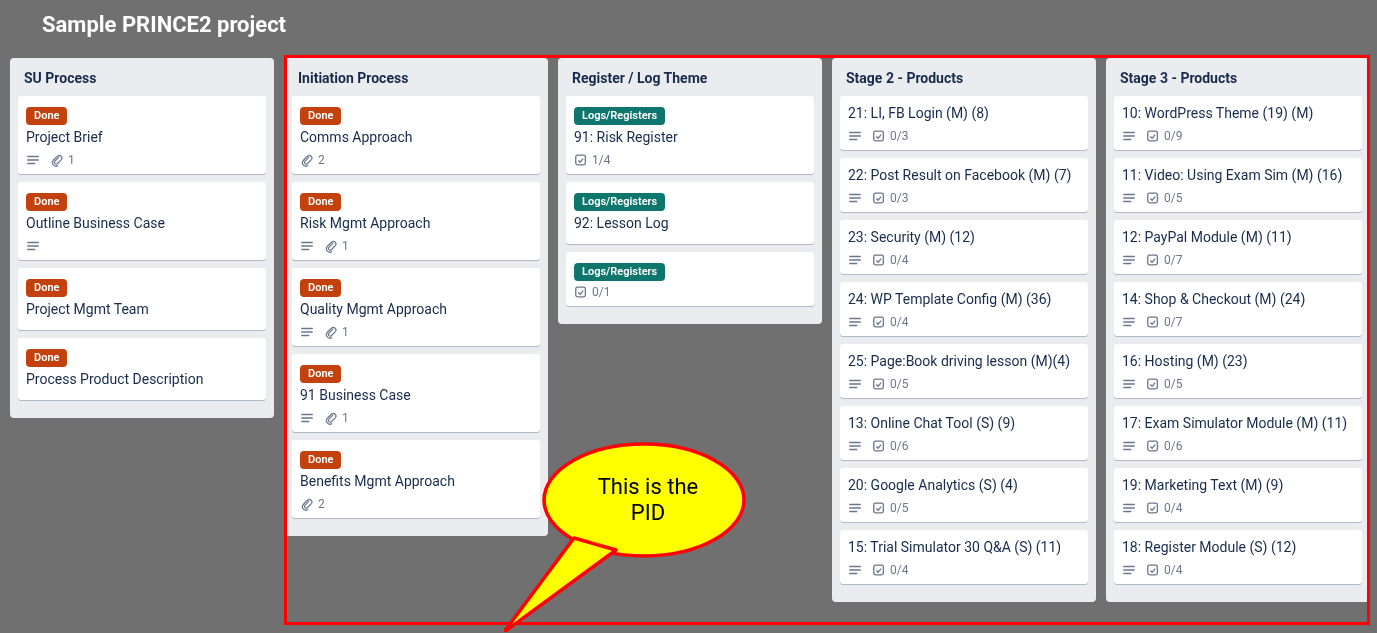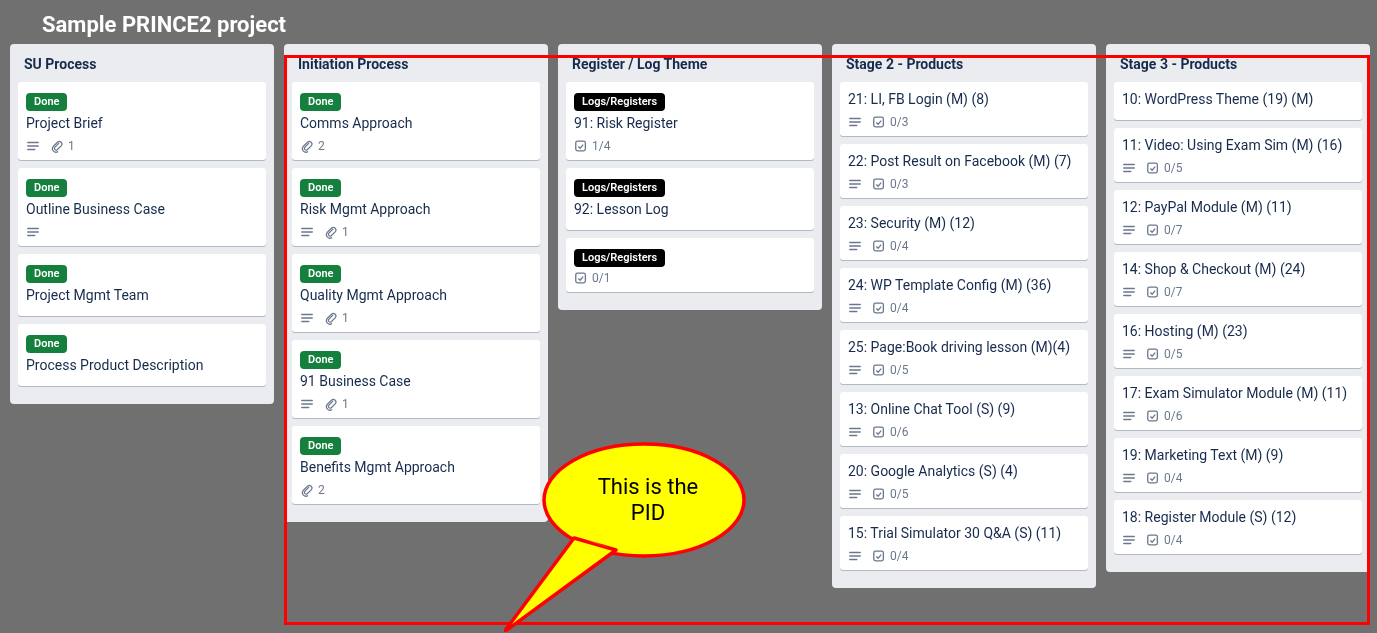"Sample PRINCE2 project" .page-title { padding: 12px 0 6px 42px -> 12px 0 20px 42px }
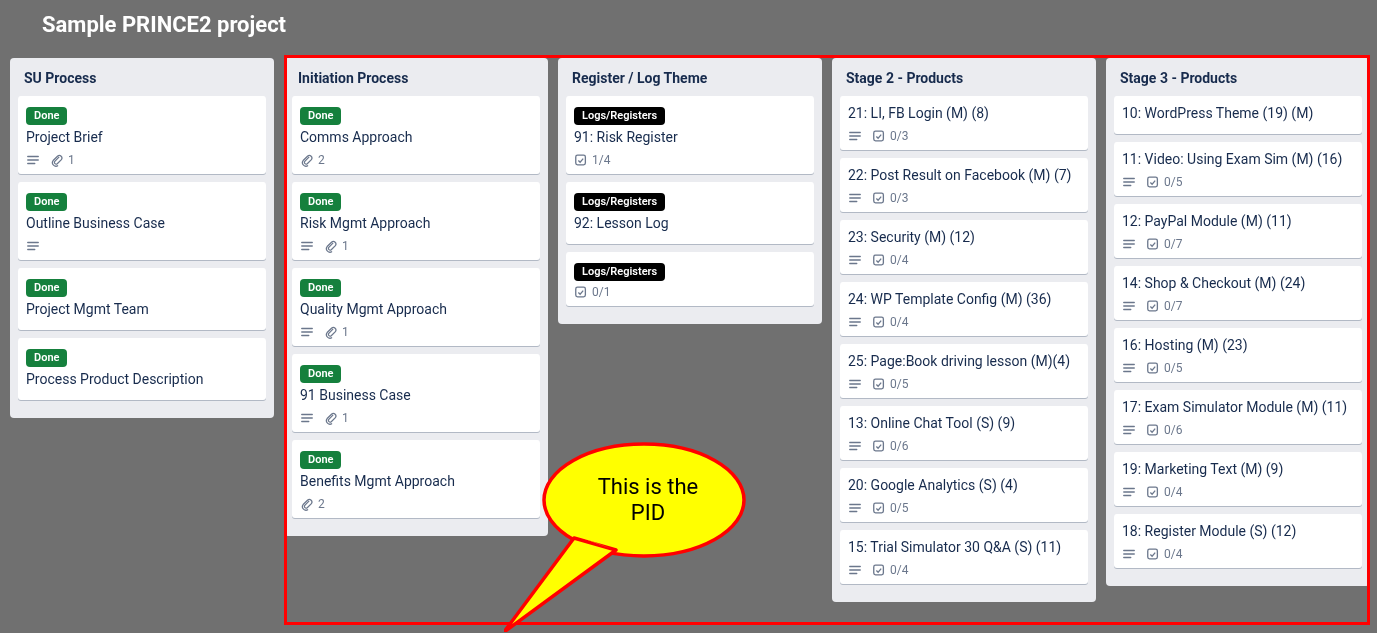"Done" .label-done { background: #15803d -> #c2410c }
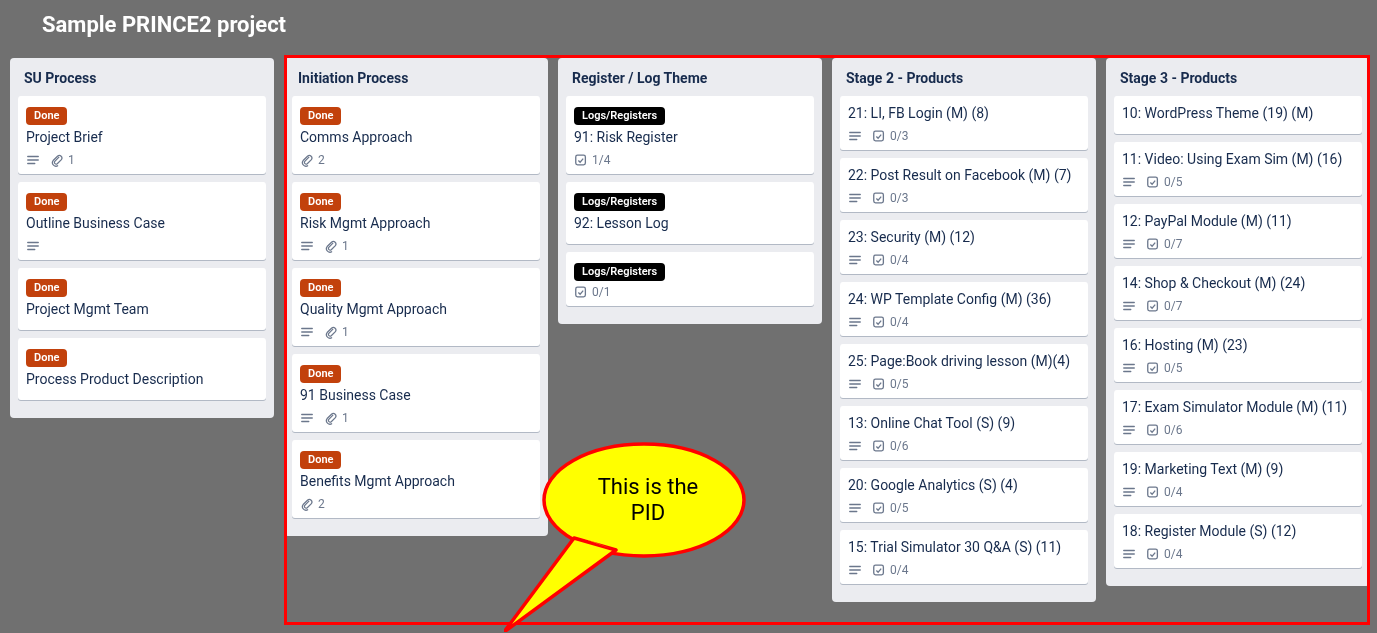"Logs/Registers" .label-logs { background: #000000 -> #0f766e }
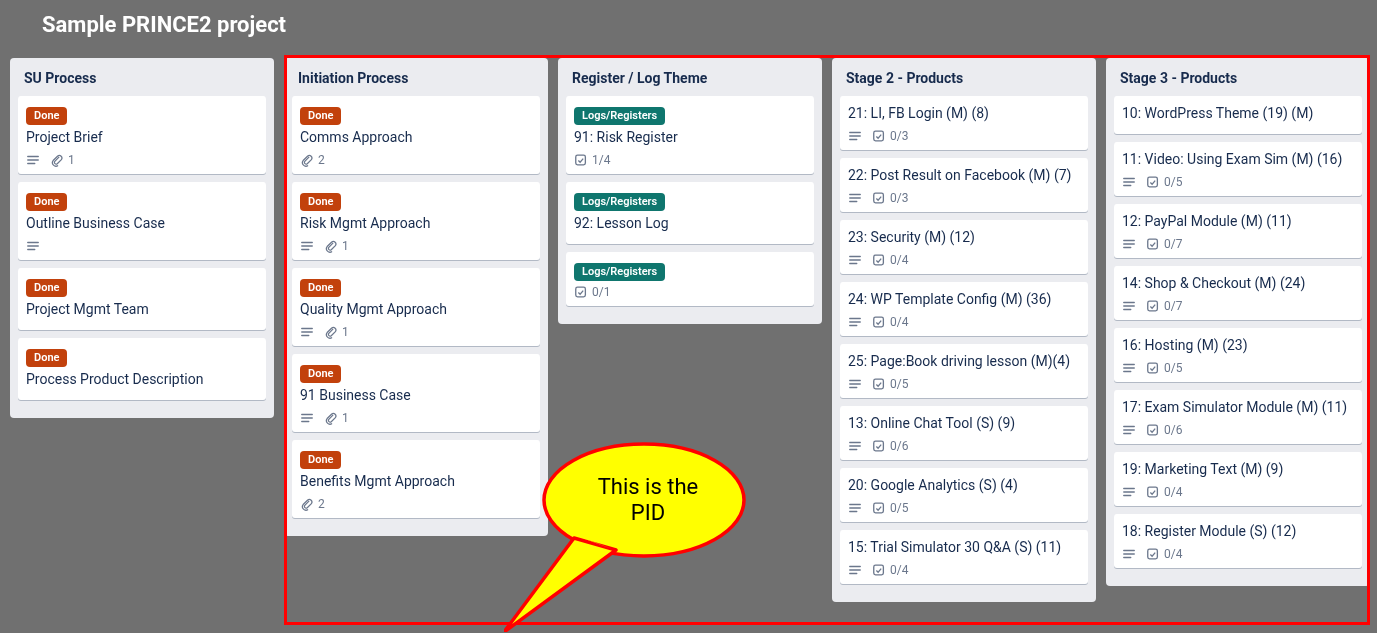"0/9" div.badges { html: none -> <div> <span> <span> <svg> <line></line> <line></line> <line></line> </svg> </span> </span> <span> <span> <svg> <rect></rect> <path></path> </svg> </span> <span>0/9</span> </span> </div> }
